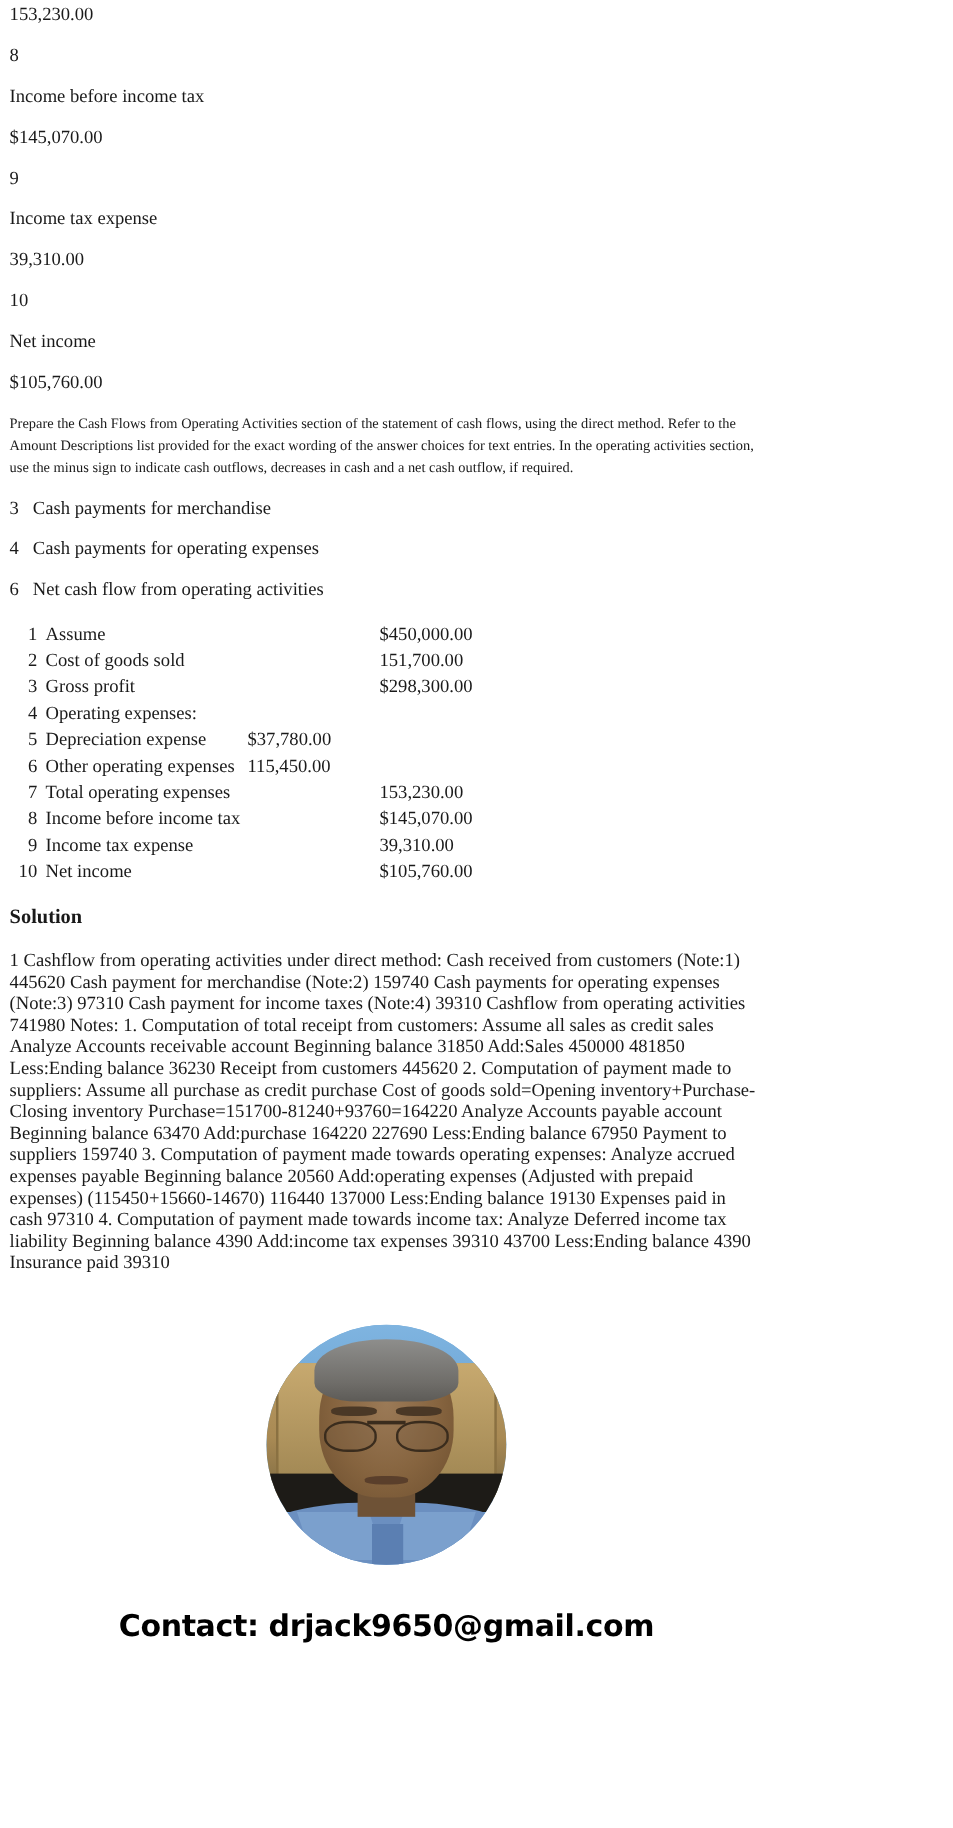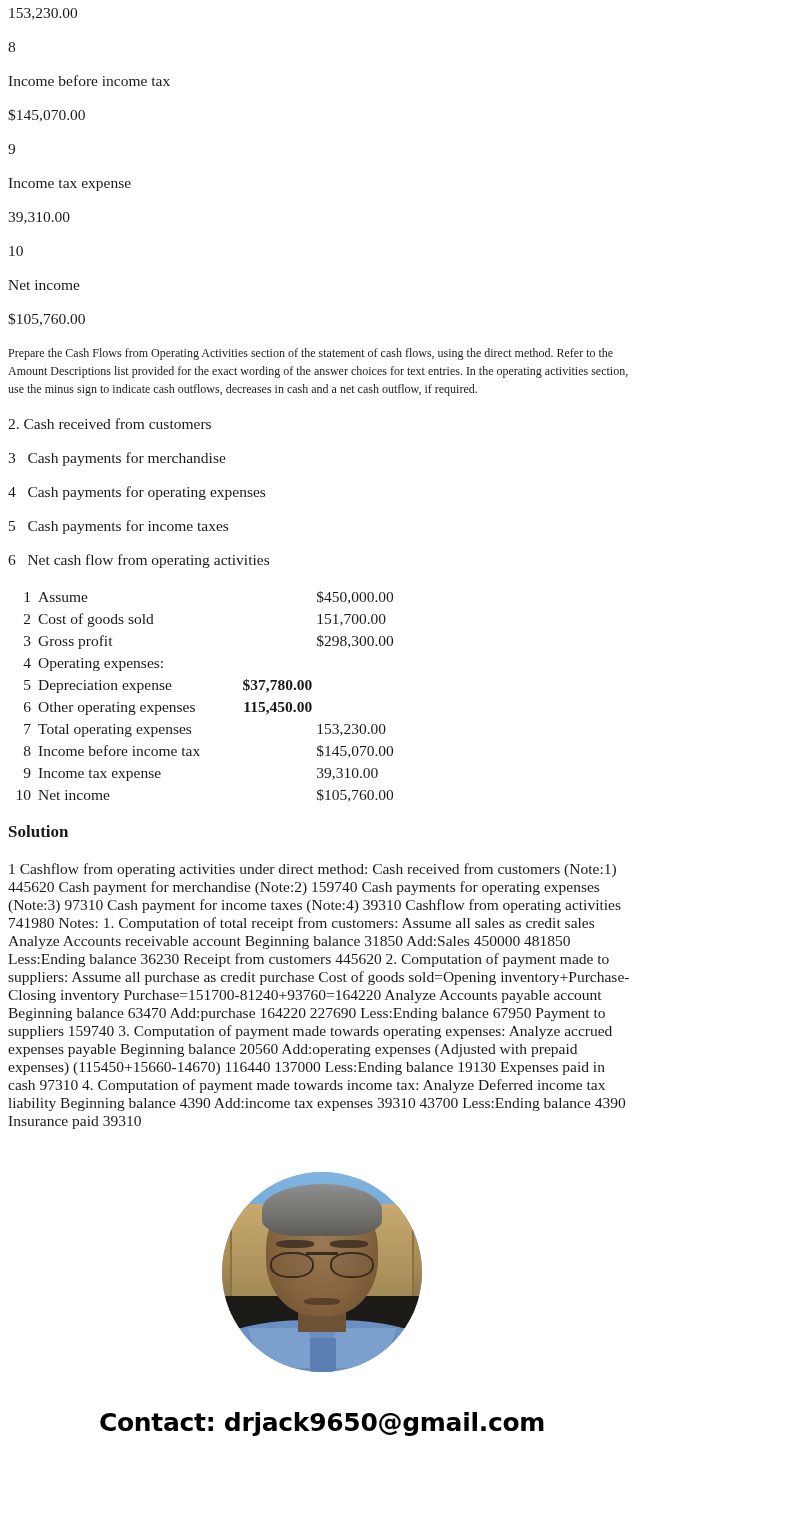"2. Cash received from customers" div.desc-item { html: <div>2. Cash received from customers</div> -> none }
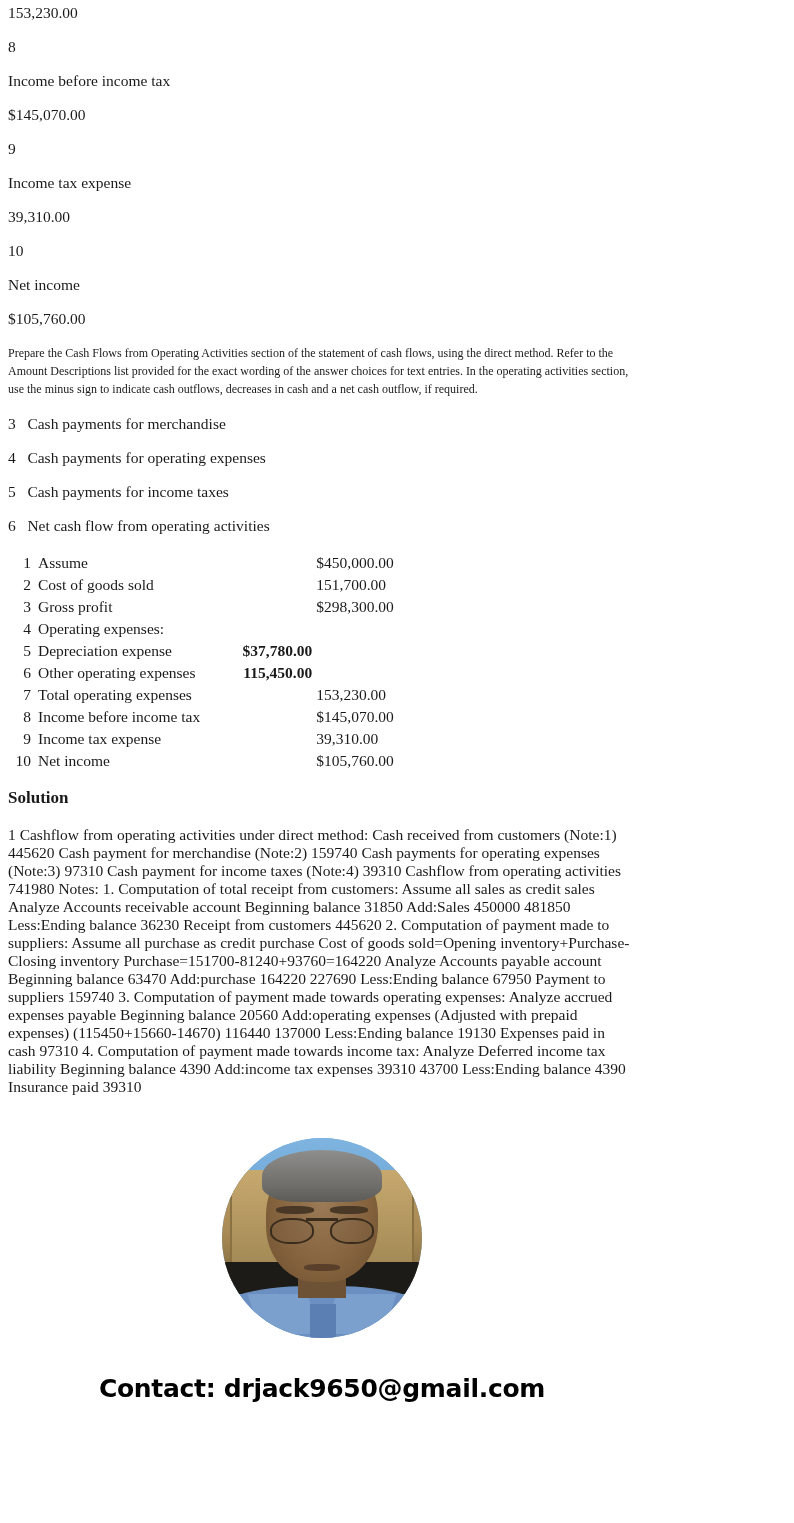"5 Cash payments for income" div.desc-item { html: <div>5 Cash payments for income taxes</div> -> none }
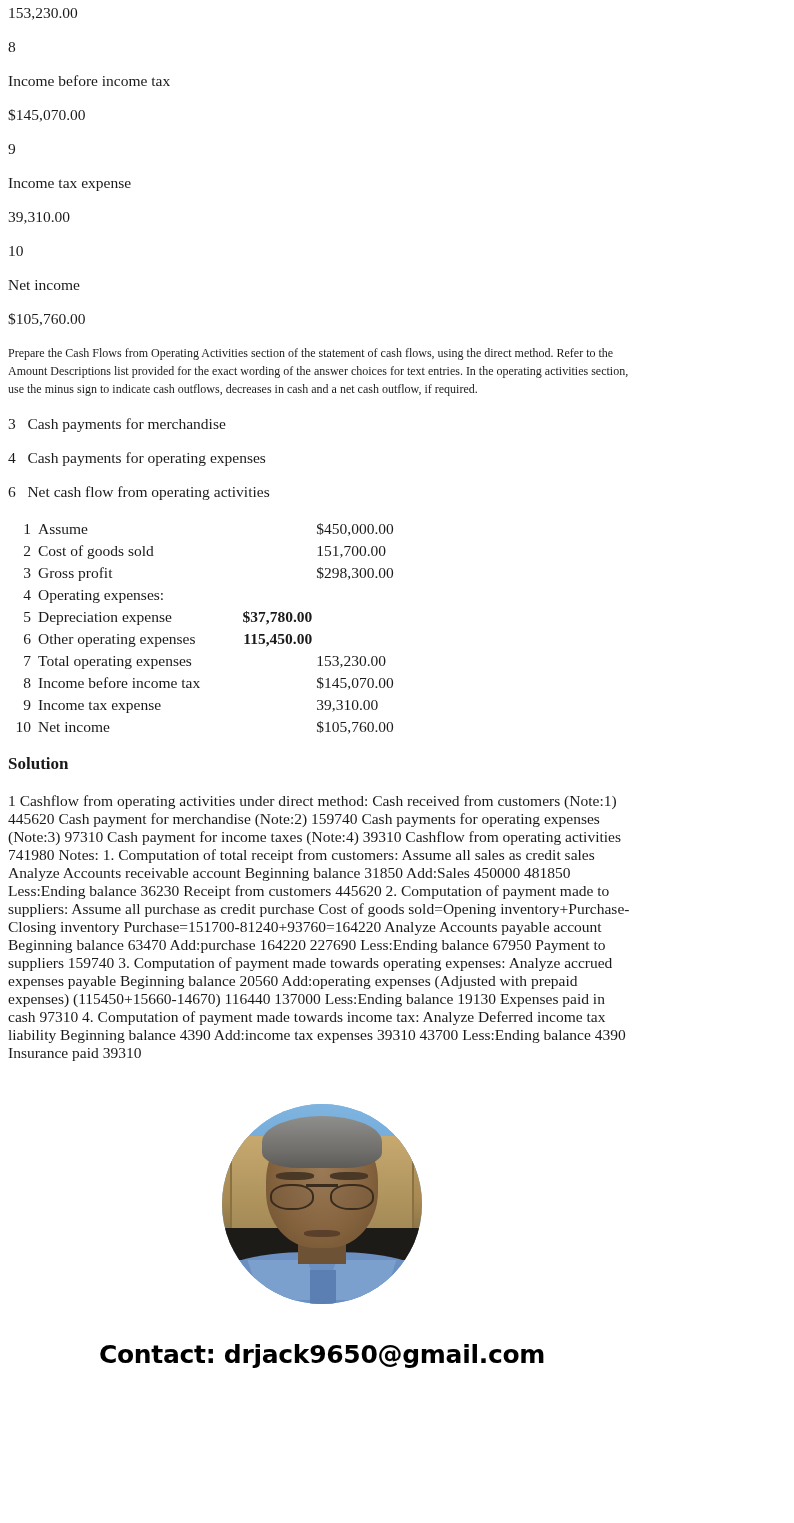"$37,780.00" .stmt .c-inner { font-weight: bold -> none; text-align: right -> none }
